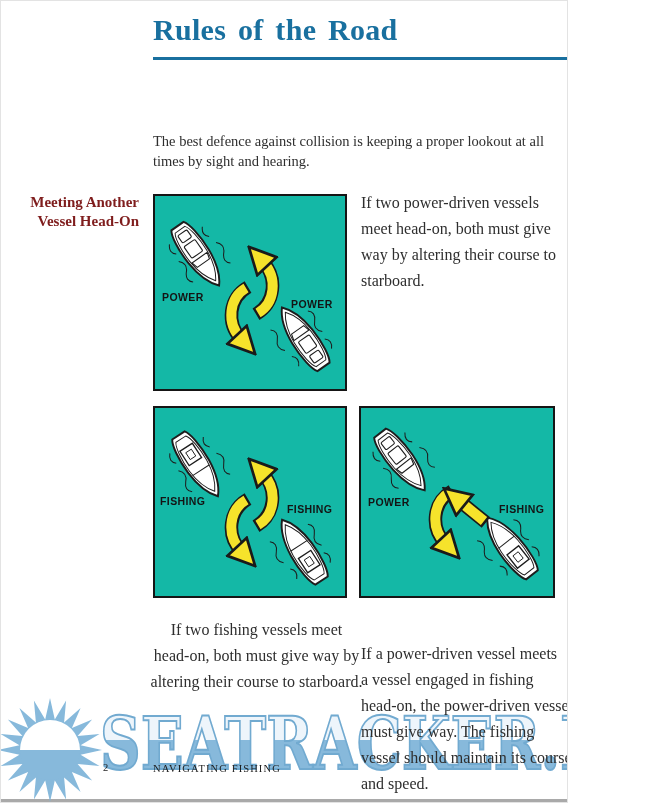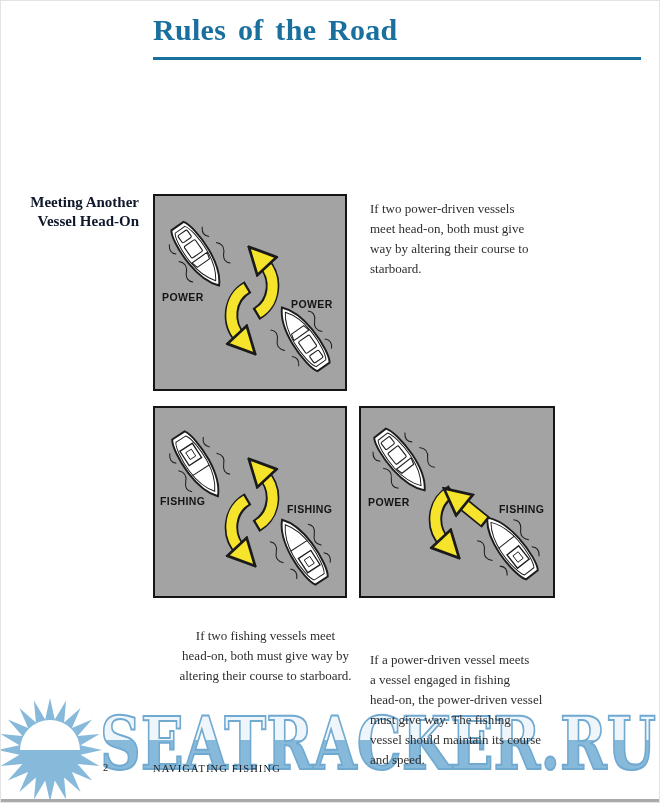"Rules of the Road" .page { width: 660px -> 568px }
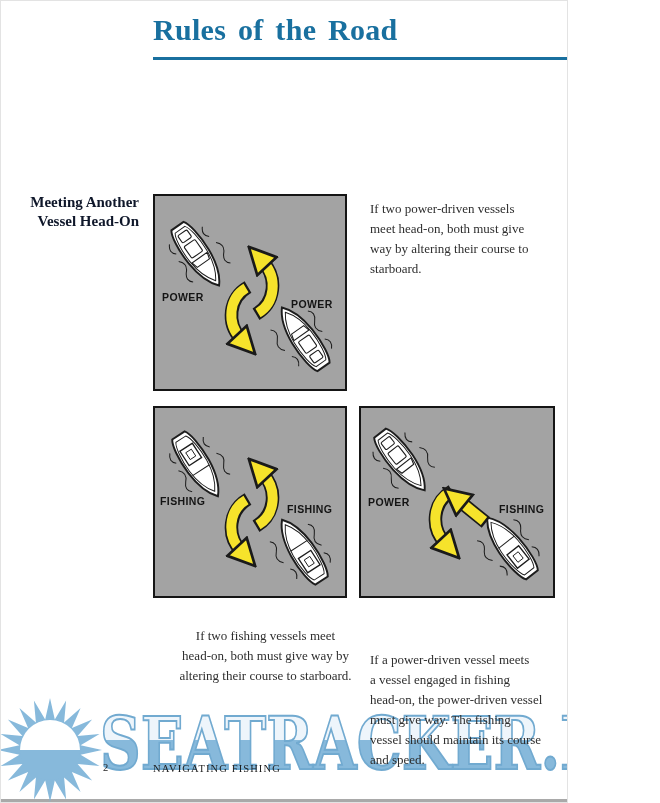"The best defence against collision" p.para { html: none -> <p>The best defence against collision is keeping a proper lookout at all times by sight and hearing.</p> }
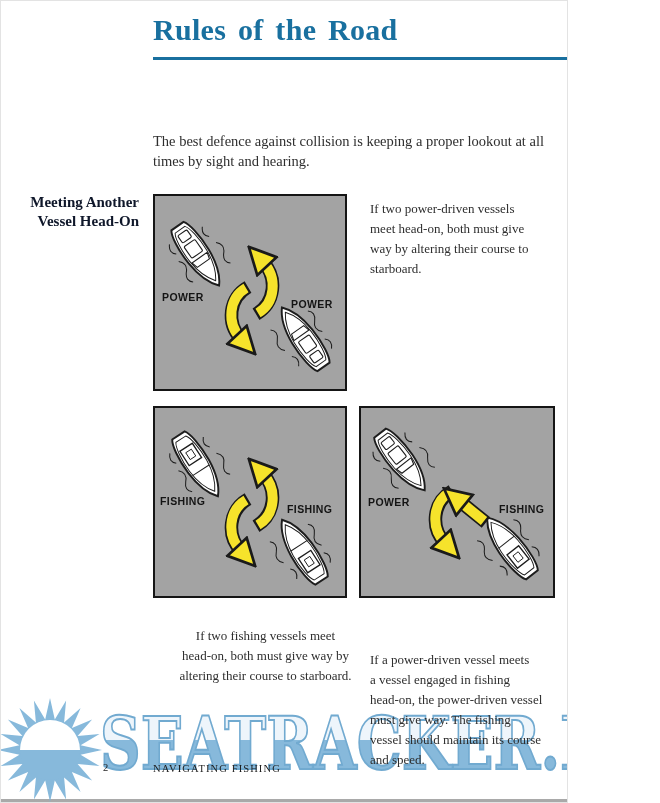"Meeting Another" .side-heading { color: #0f172a -> #7f1d1d }
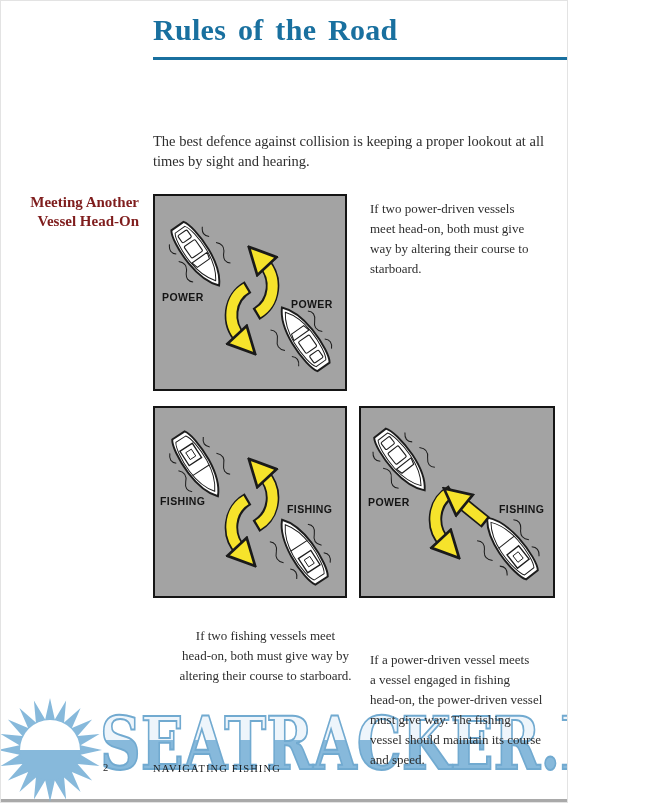"If two power-driven vessels" .caption { font-size: 13px -> 16px; line-height: 20px -> 26px; margin: 9px -> 0 }
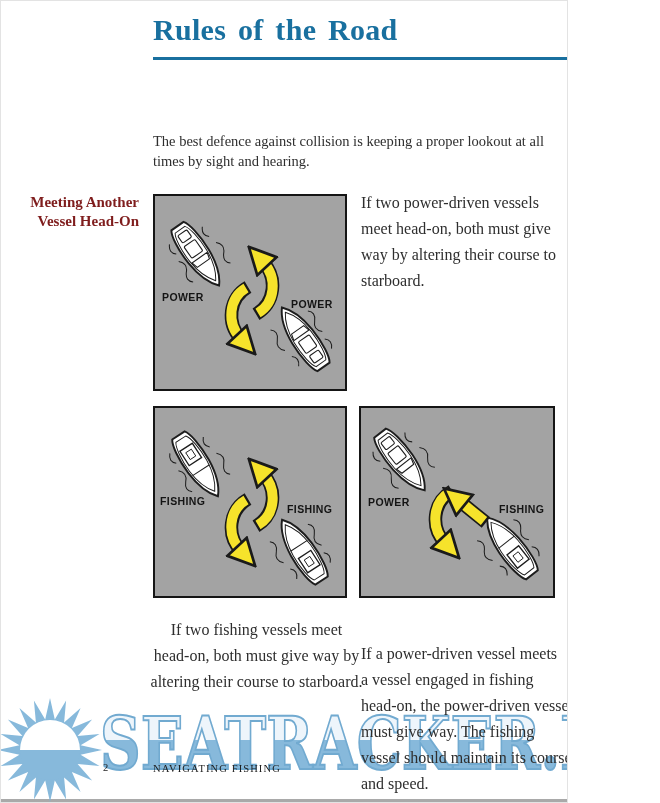"POWER" .panel { background: #a3a3a3 -> #14b8a6 }
